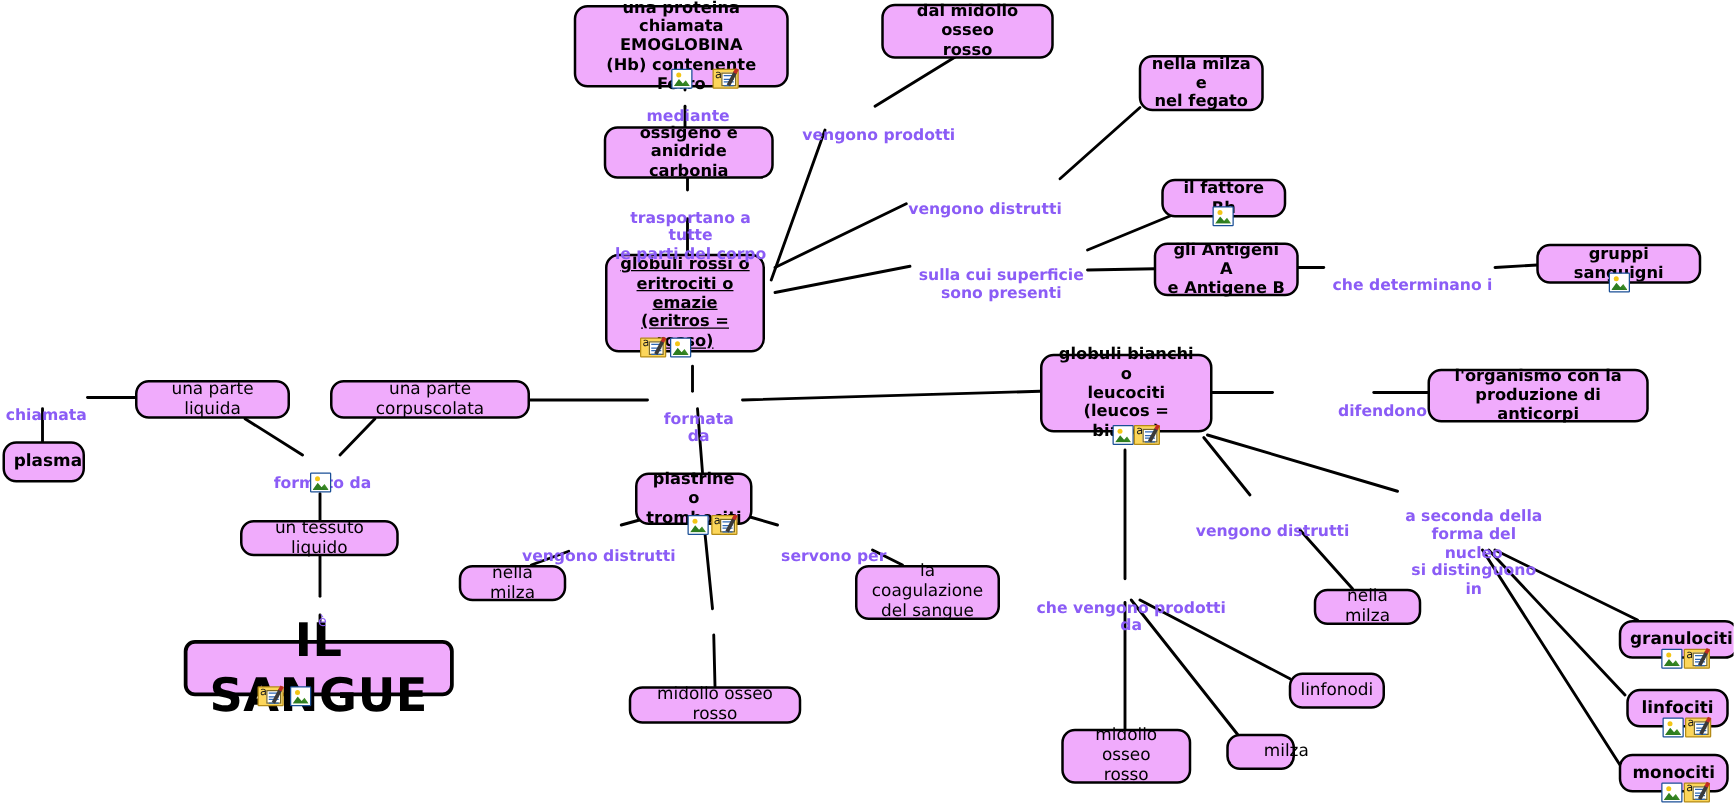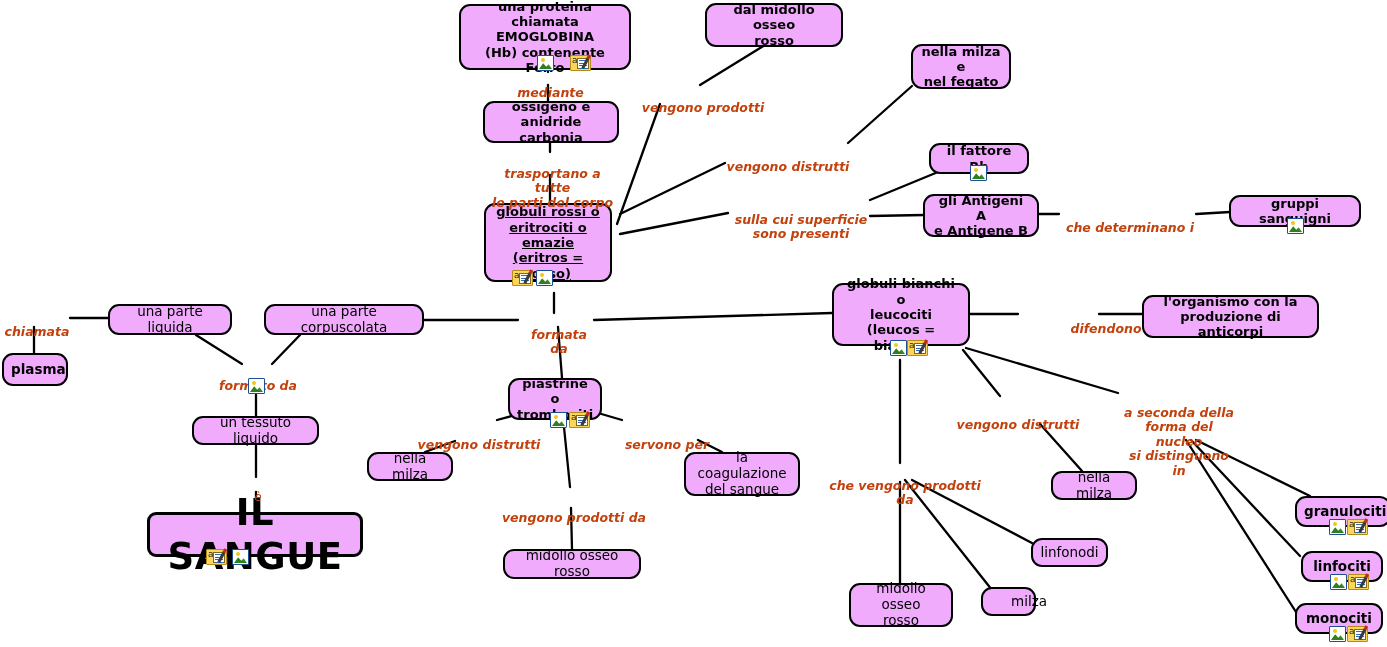"mediante" .link-label { color: #c2410c -> #8b5cf6; font-style: italic -> none }
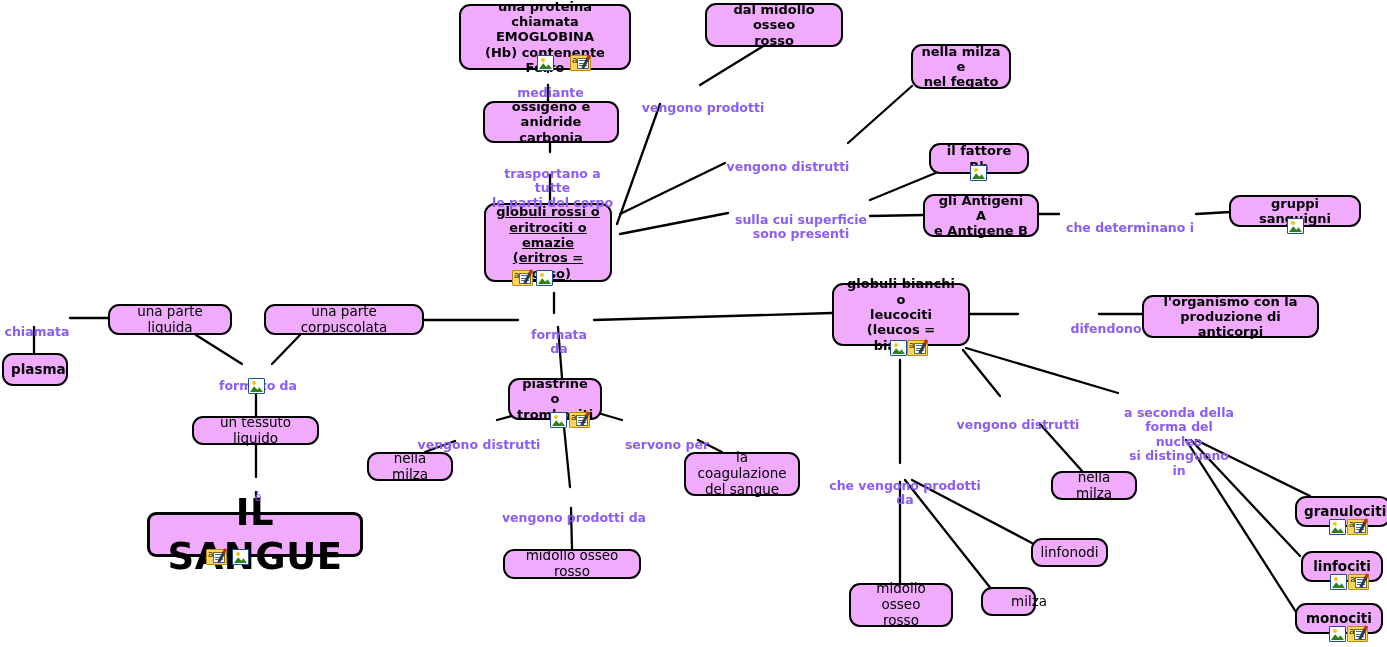"vengono prodotti da" div.link-label { html: <div> <span>vengono prodotti da</span> </div> -> none }
